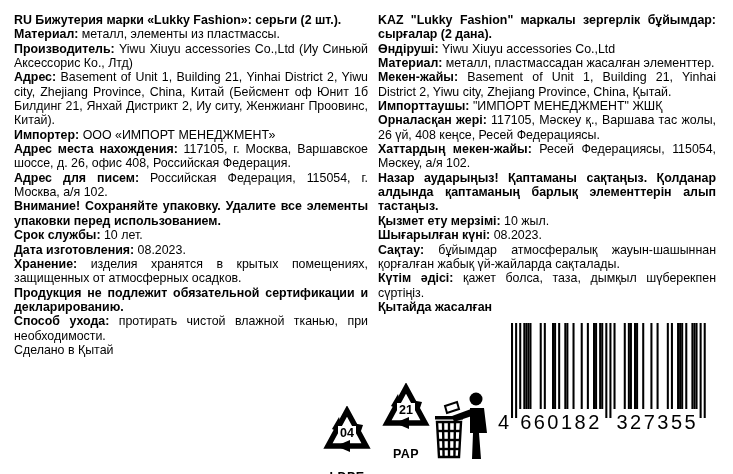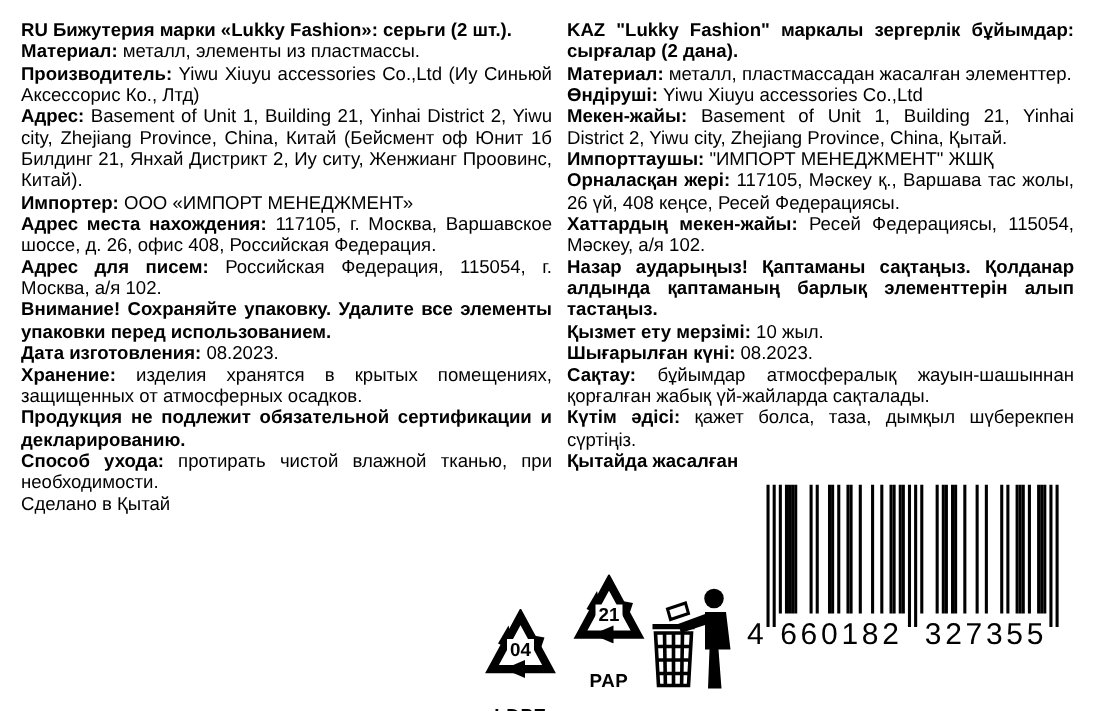"Материал: металл, пластмассадан жасалған" p.para { order: before "Өндіруші: Yiwu Xiuyu accessories Co.,Ltd" -> after "Өндіруші: Yiwu Xiuyu accessories Co.,Ltd" }
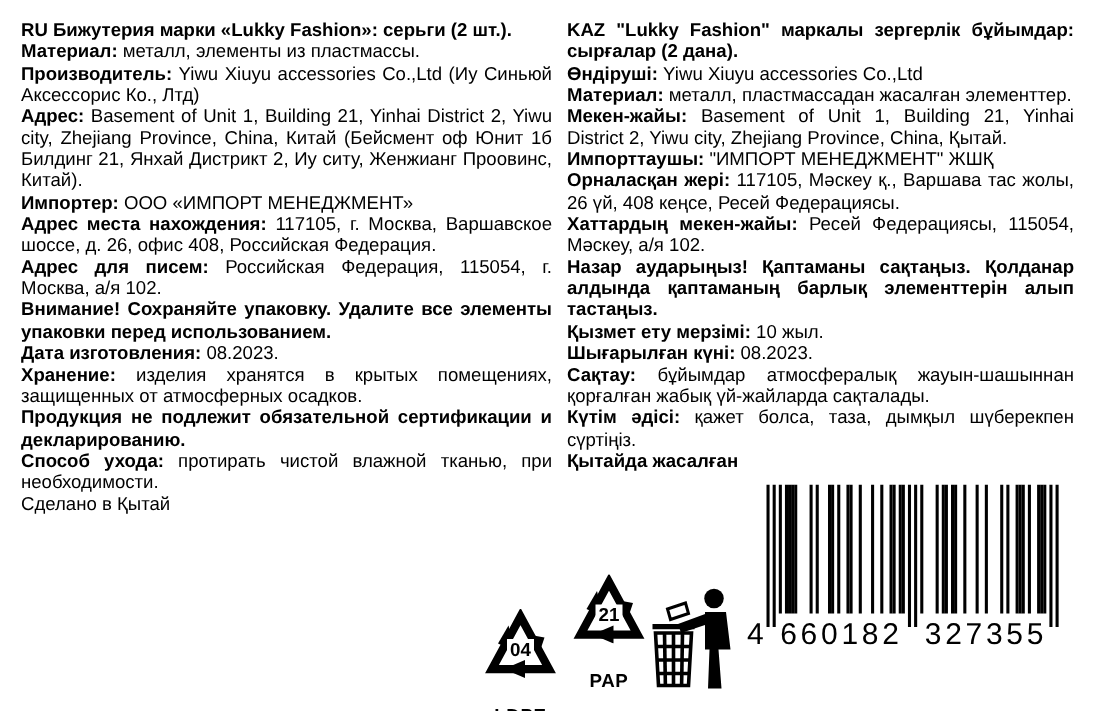"Срок службы: 10 лет." p.para { html: none -> <p><b>Срок службы: </b><span>10 лет.</span></p> }
